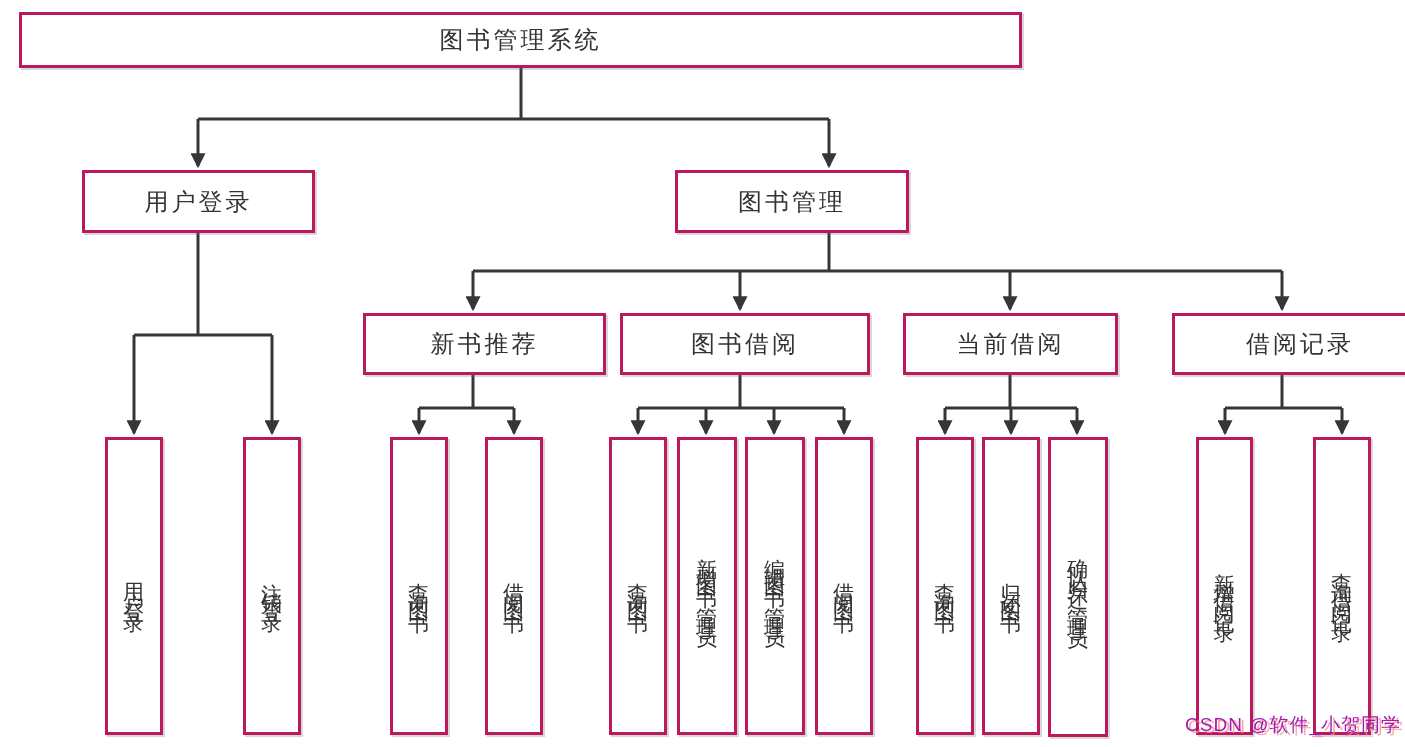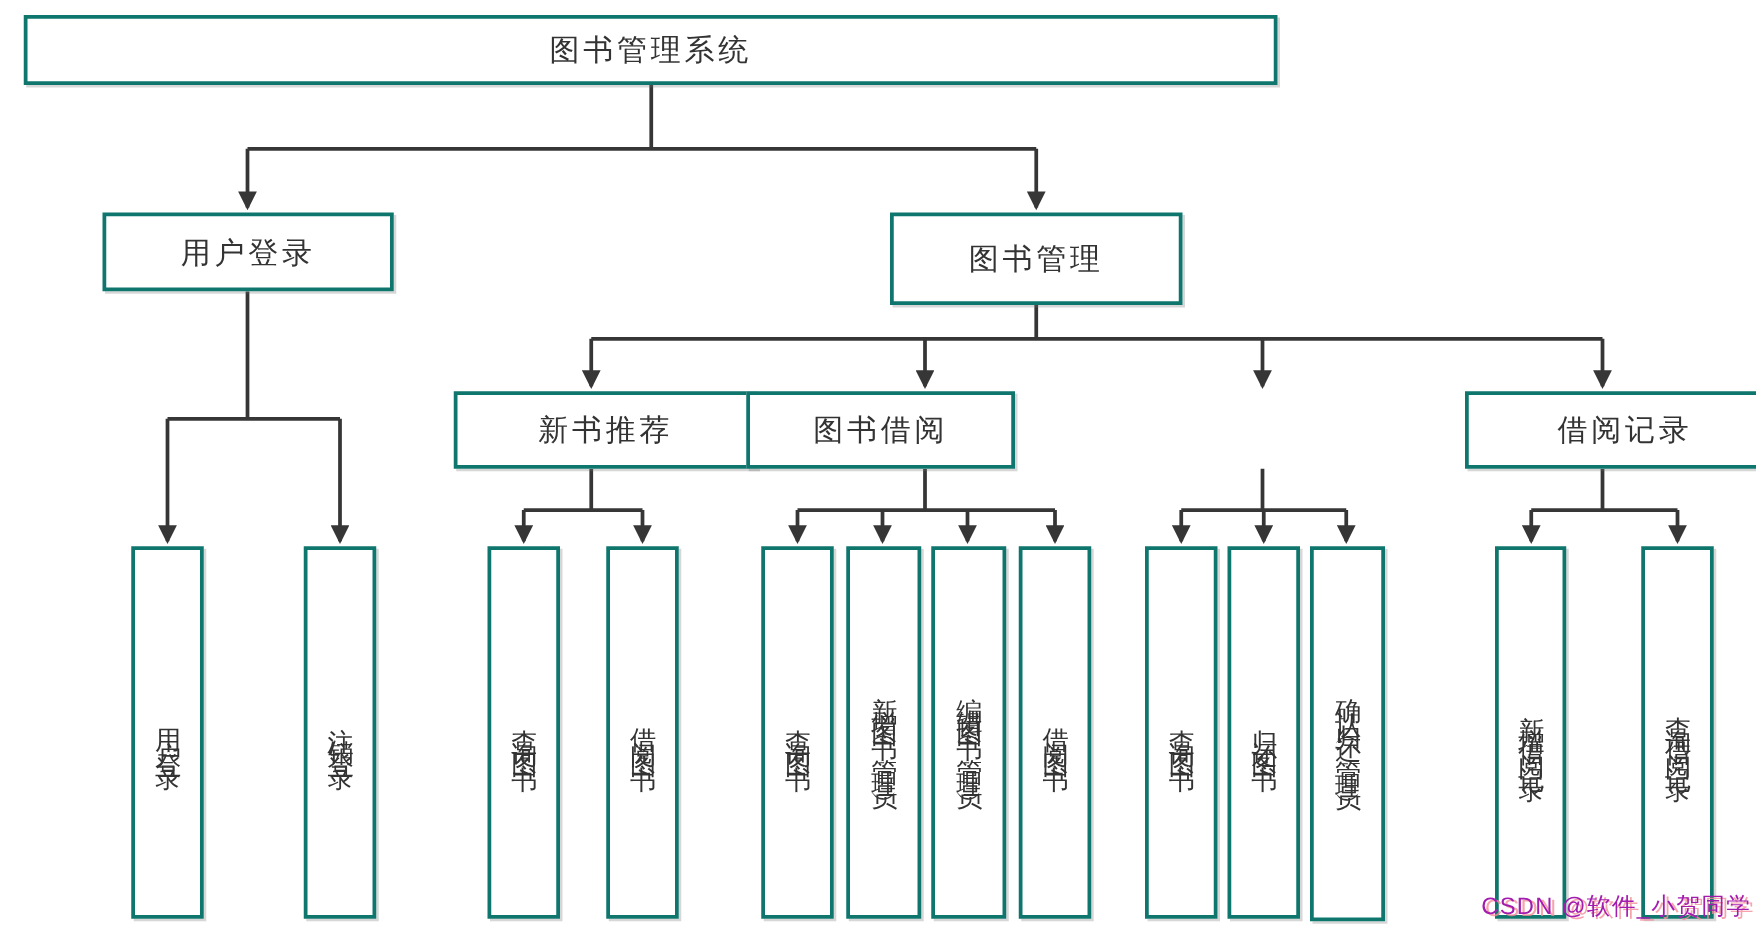"图书管理系统" .node { border: 3px solid #0f766e -> 3px solid #be185d }
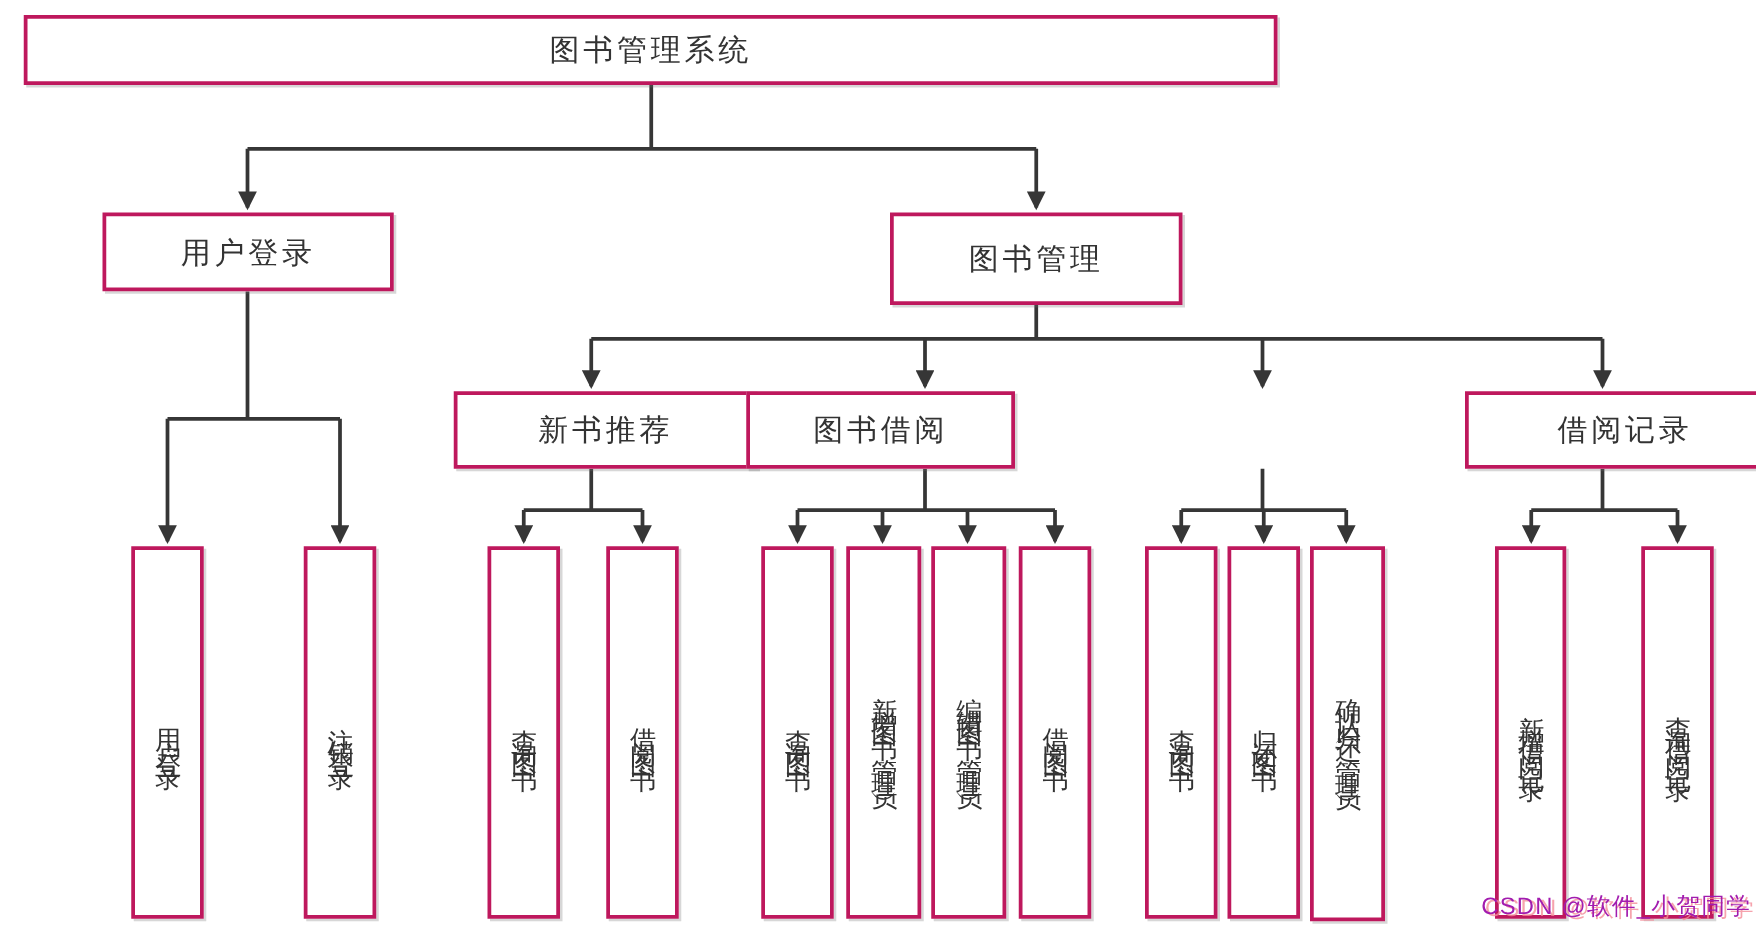"图书管理" div.node { height: 74px -> 63px; left: 712px -> 675px }
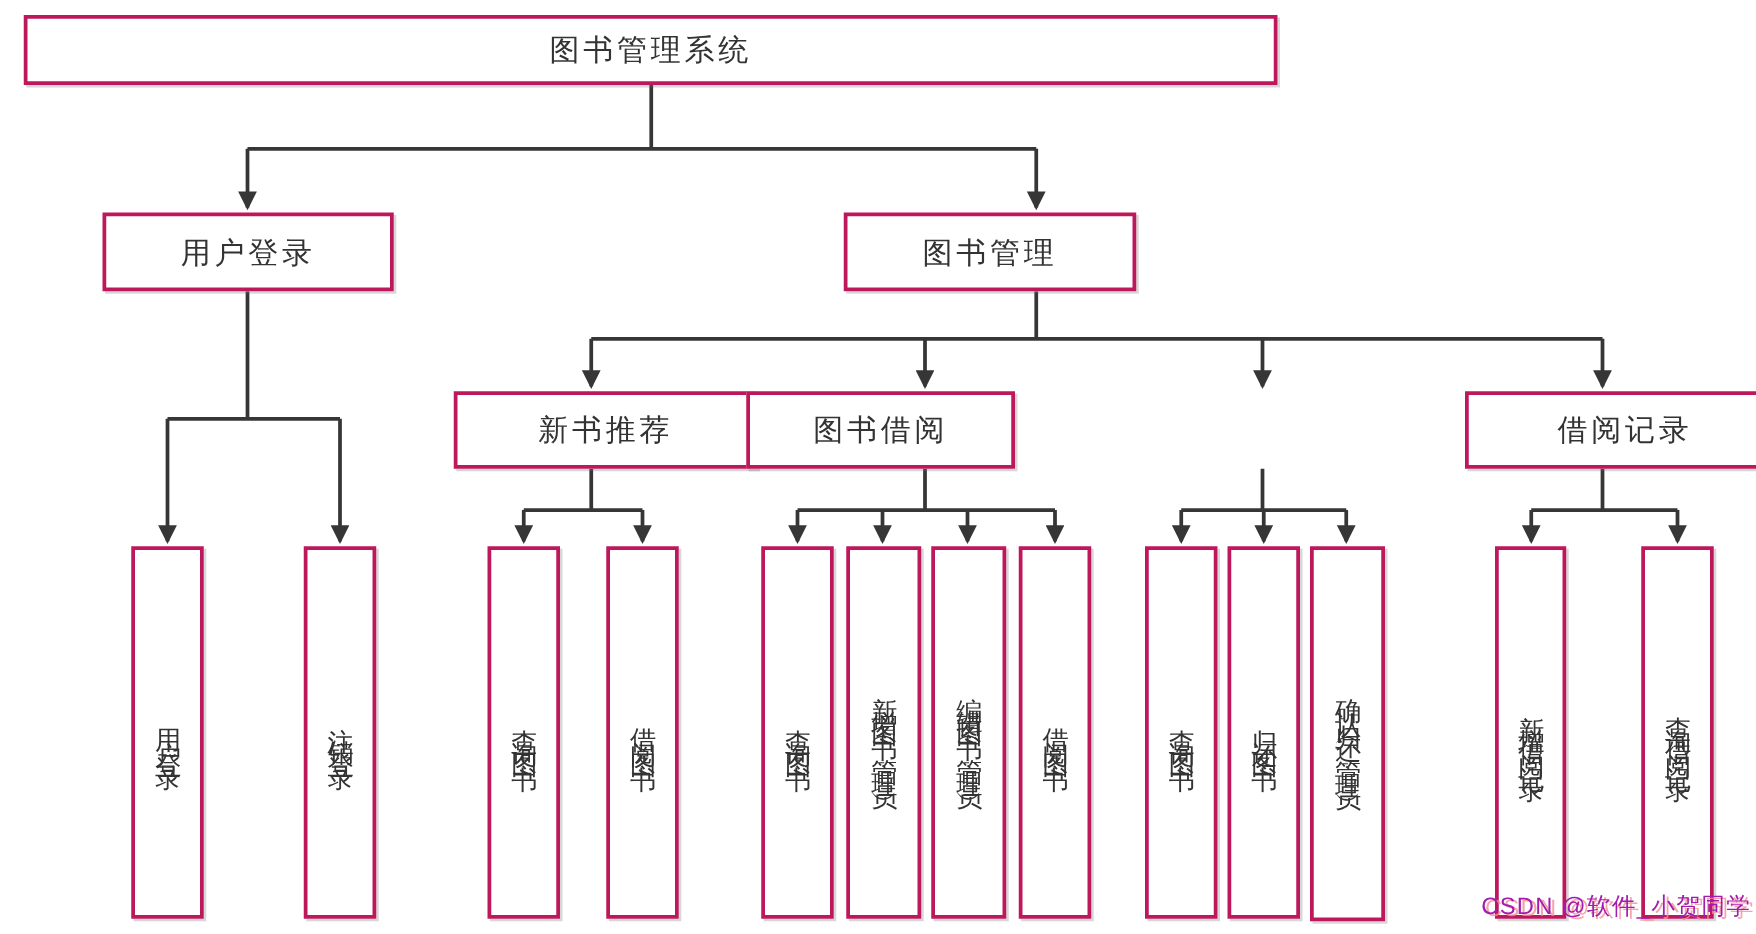"图书借阅" div.node { left: 597px -> 620px; width: 215px -> 250px }
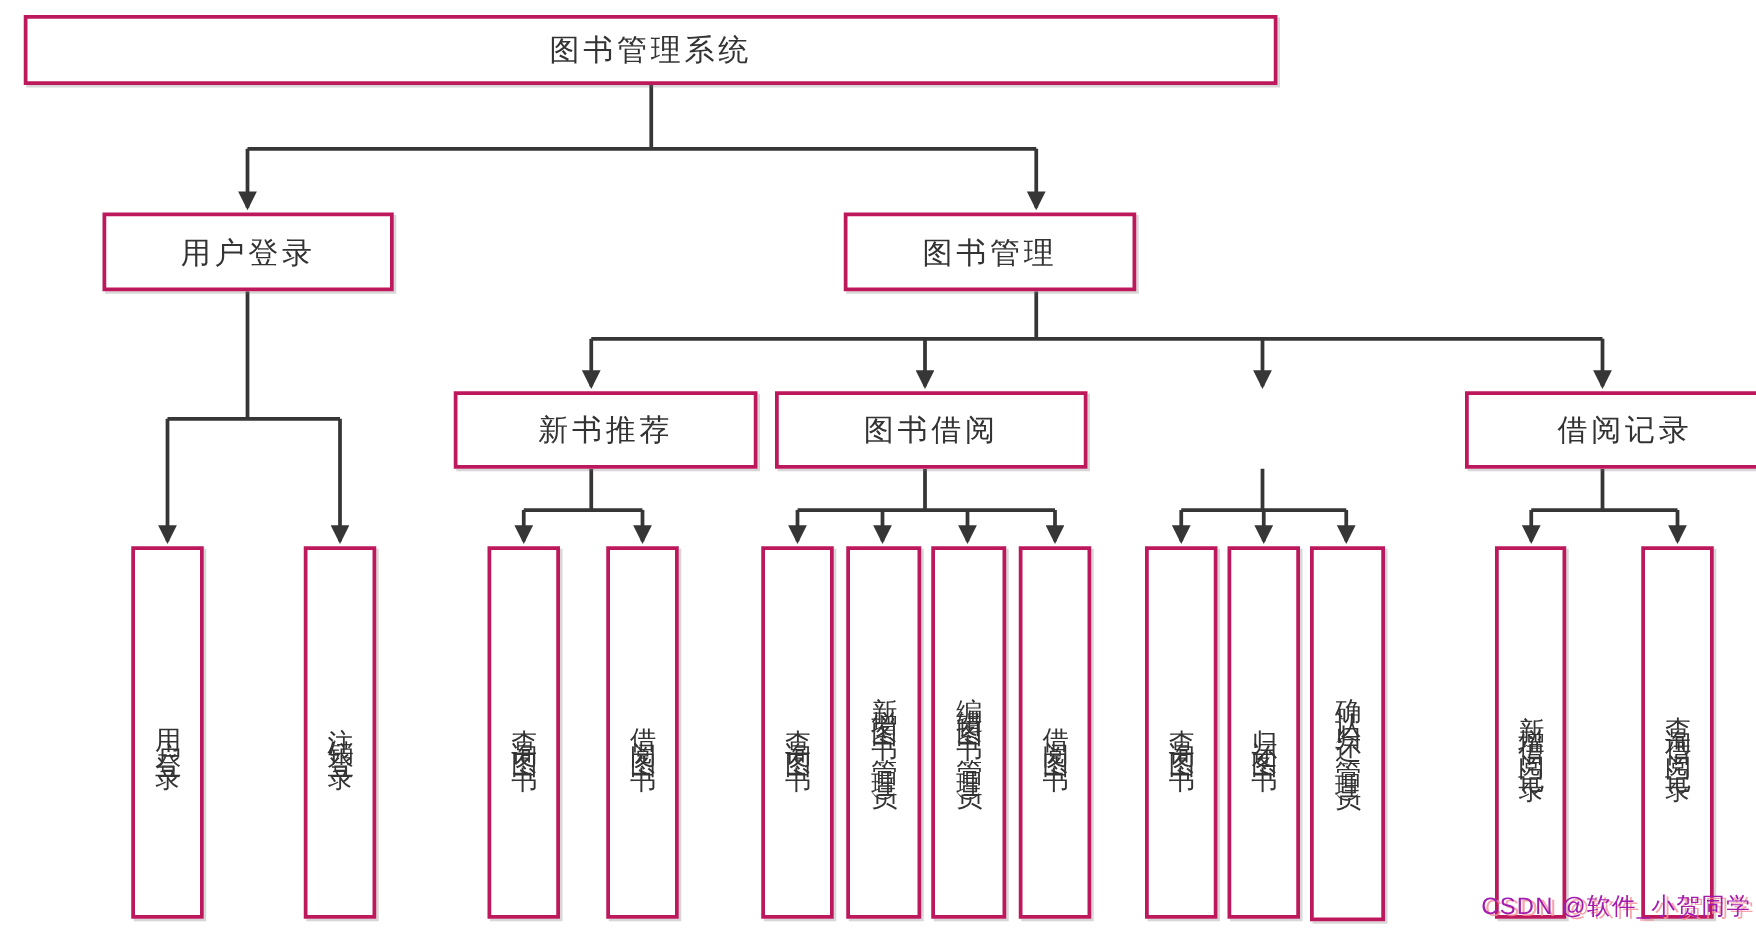"当前借阅" div.node { html: none -> <div>当前借阅</div> }
